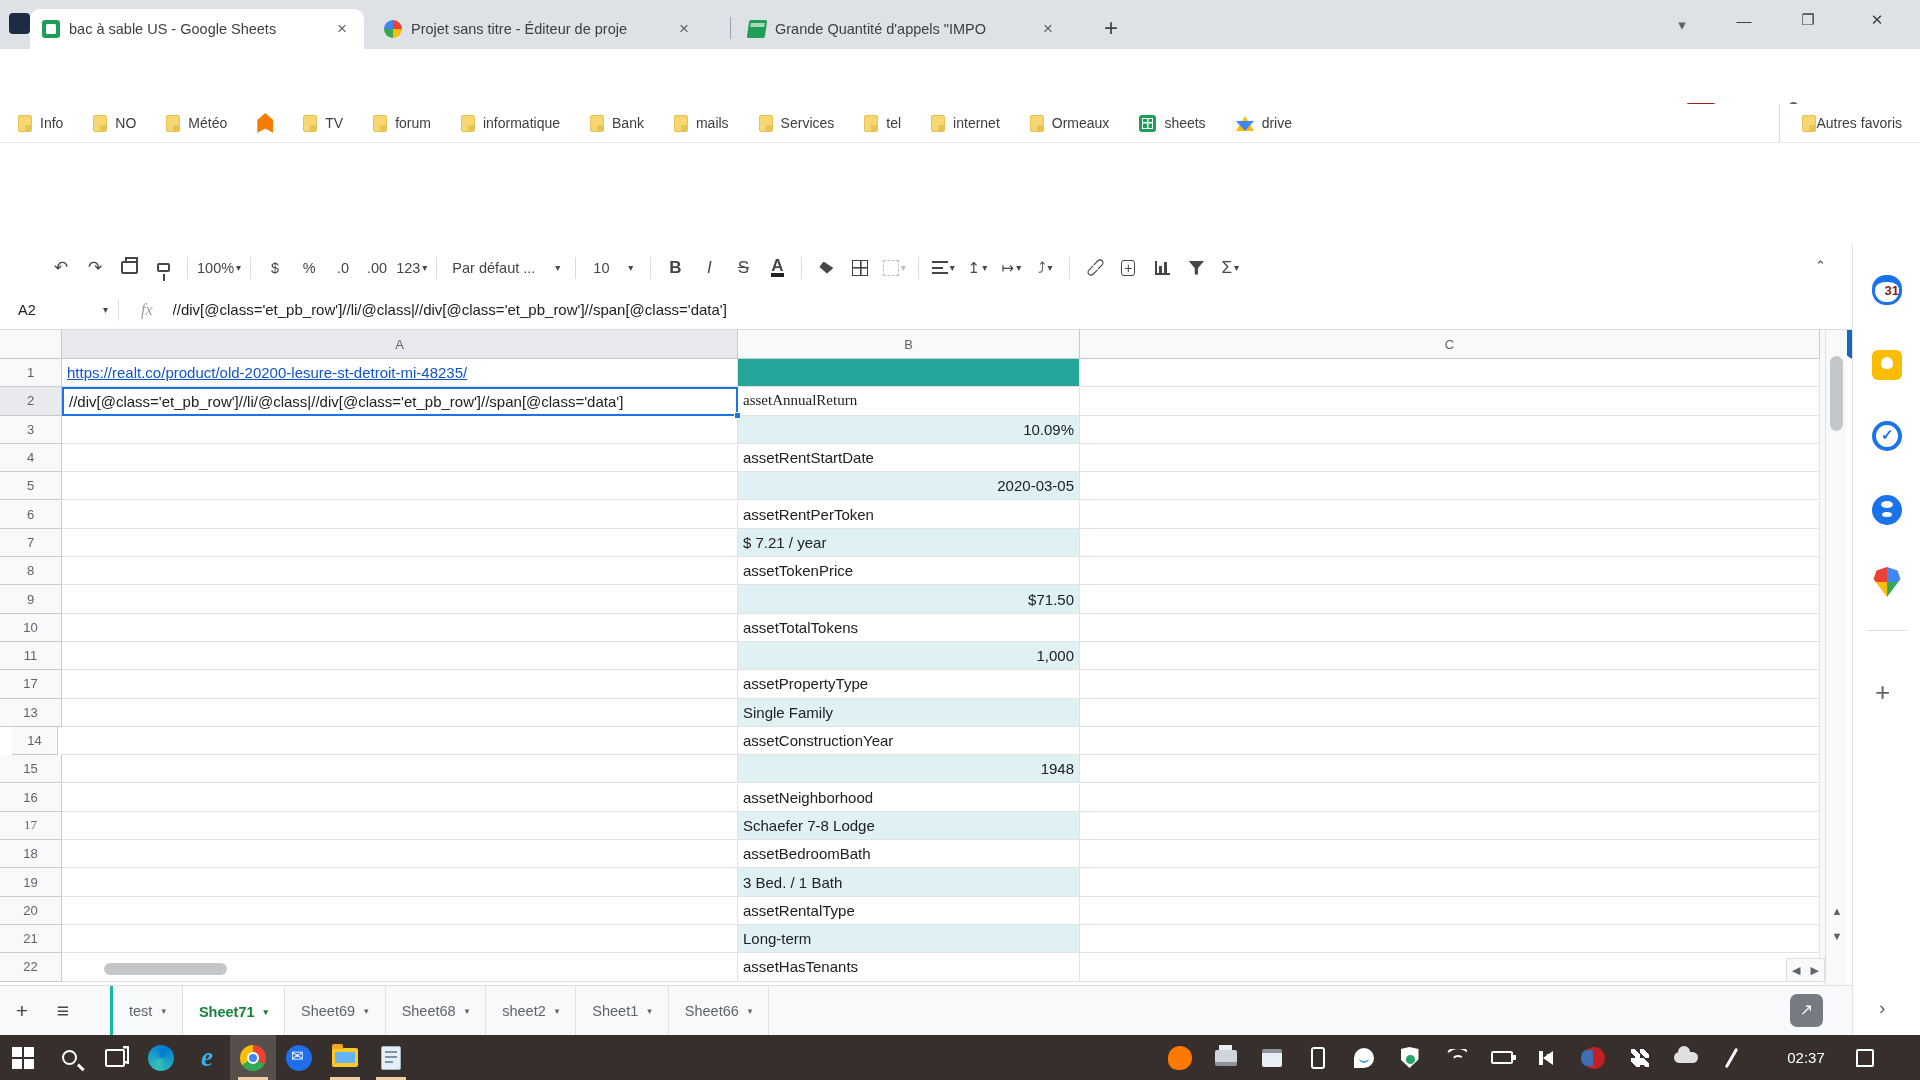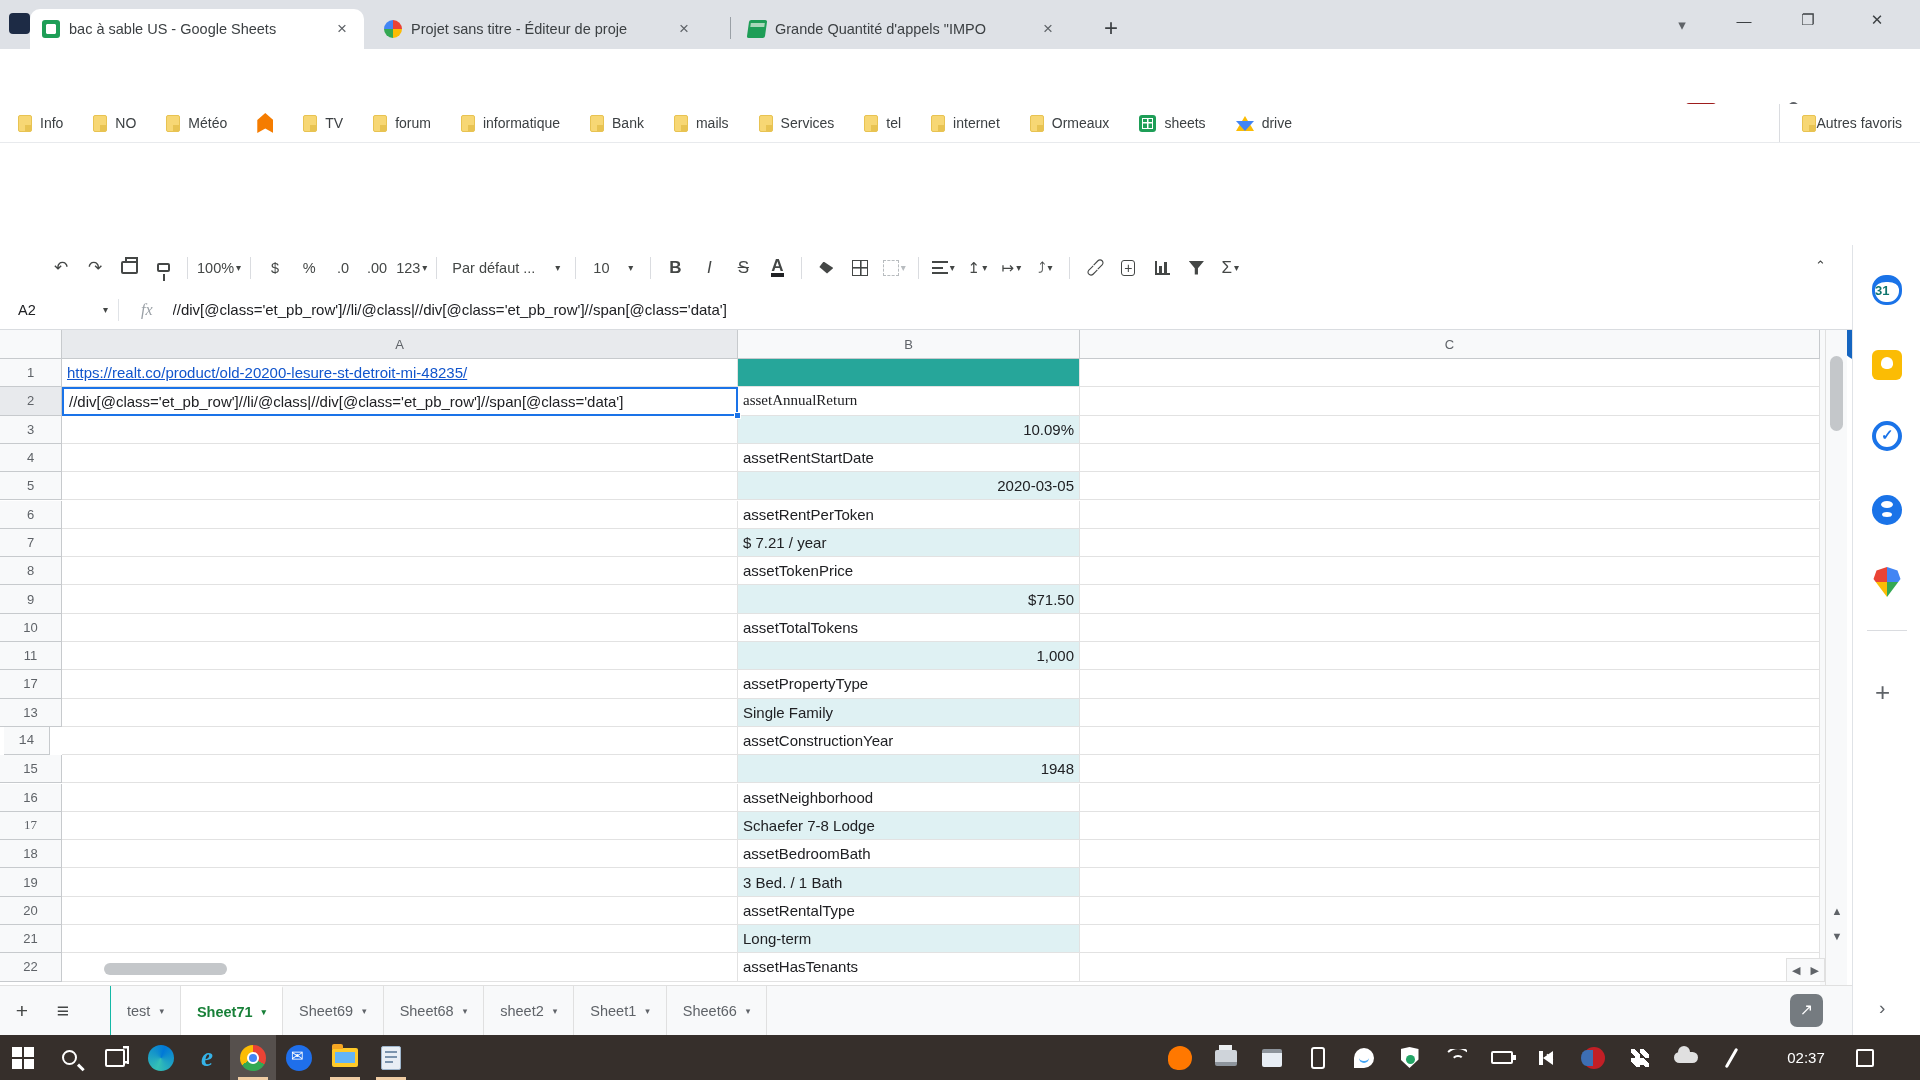"31" .sp-cal { color: #0f766e -> #7f1d1d; text-align: left -> right }
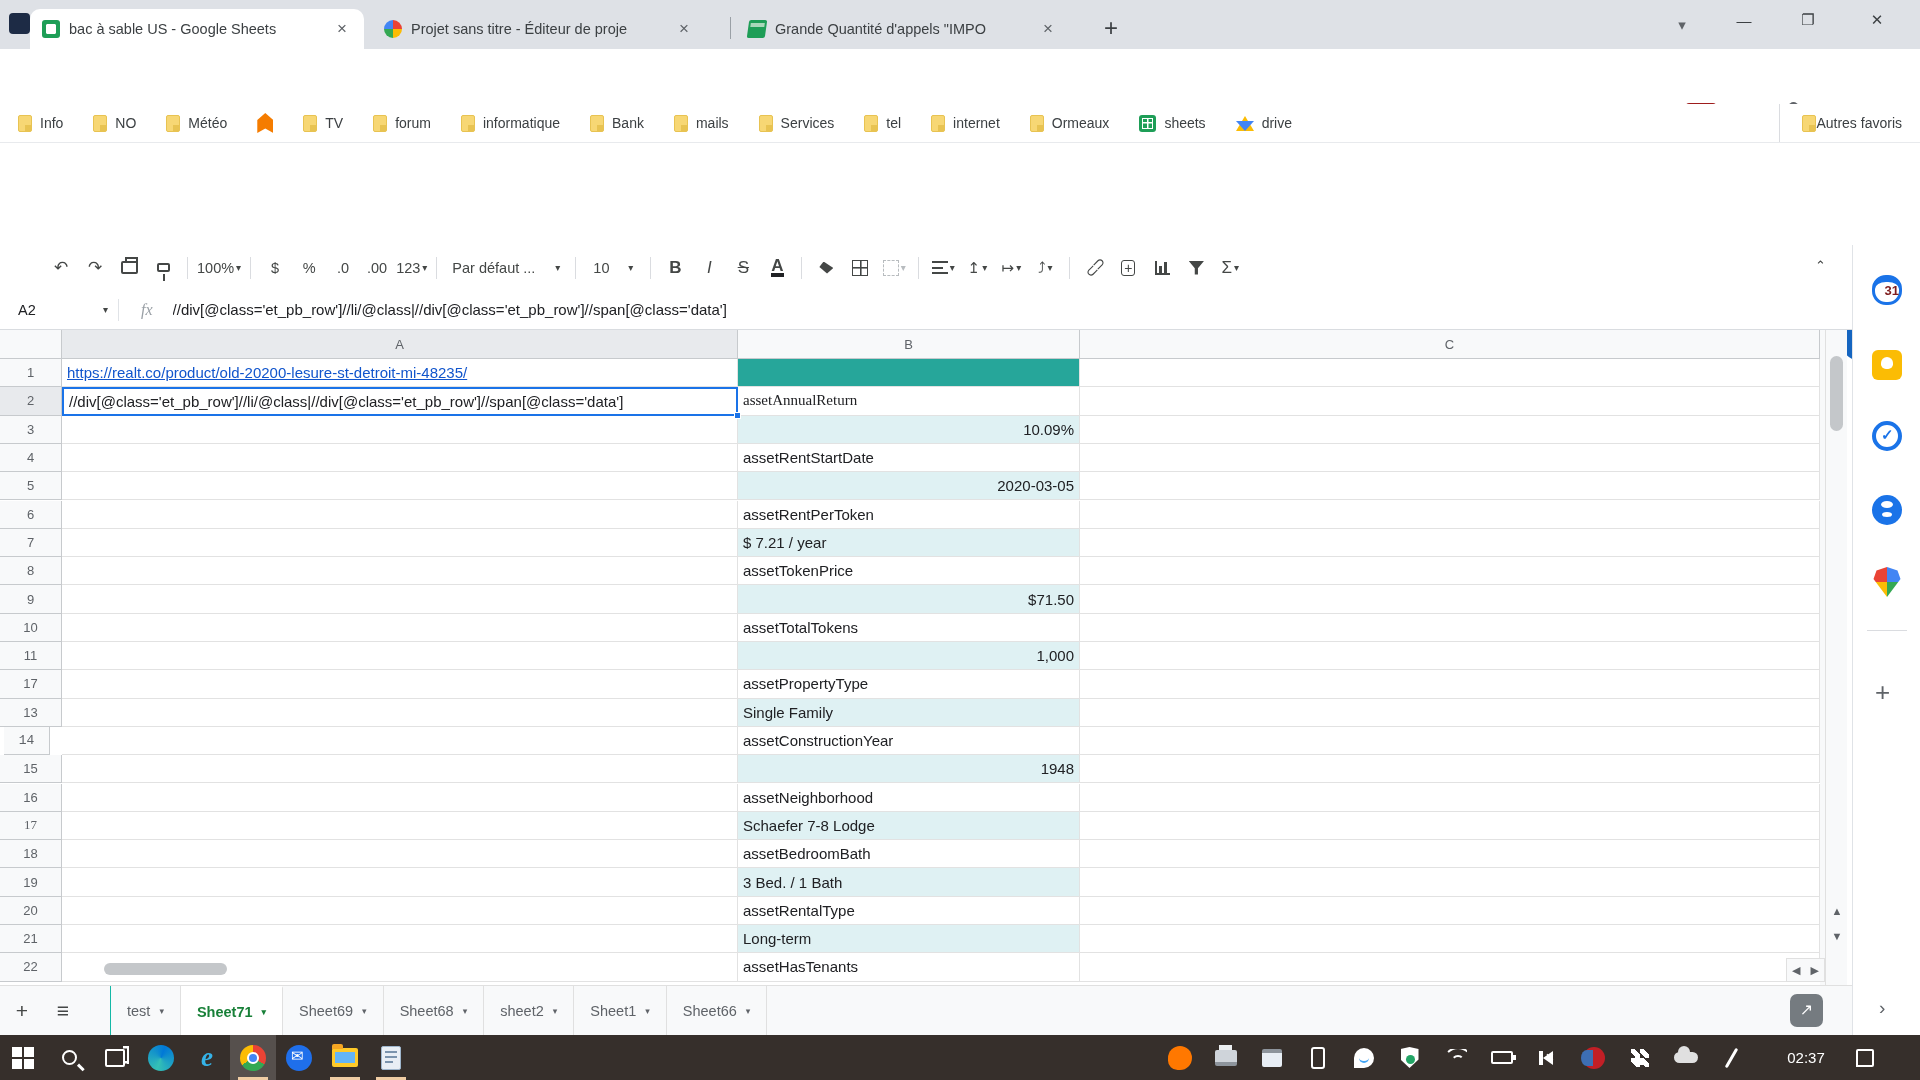"14" div.ghead { font-family: Liberation Mono, monospace -> none; left: 4px -> 12px }
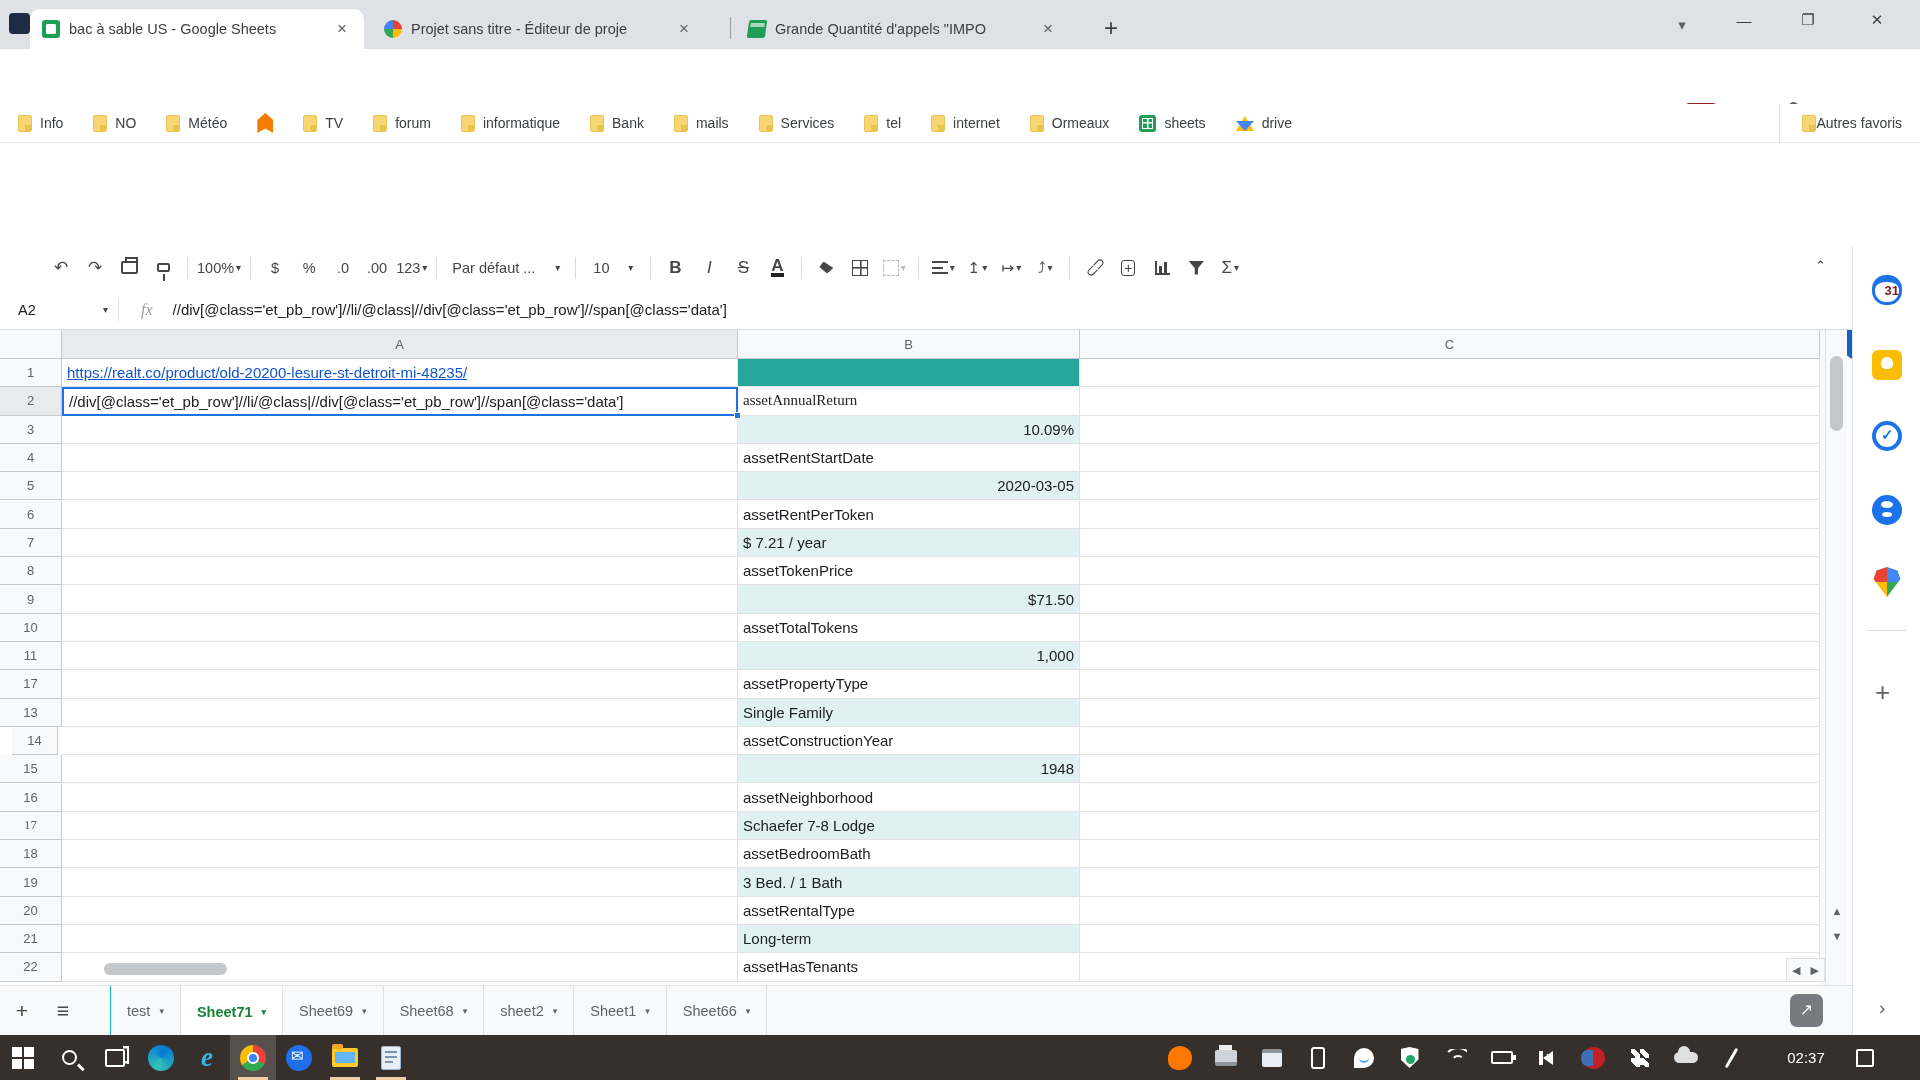"test" .stab:first-of-type { border-left: 1px solid #14b8a6 -> 3px solid #14b8a6 }
